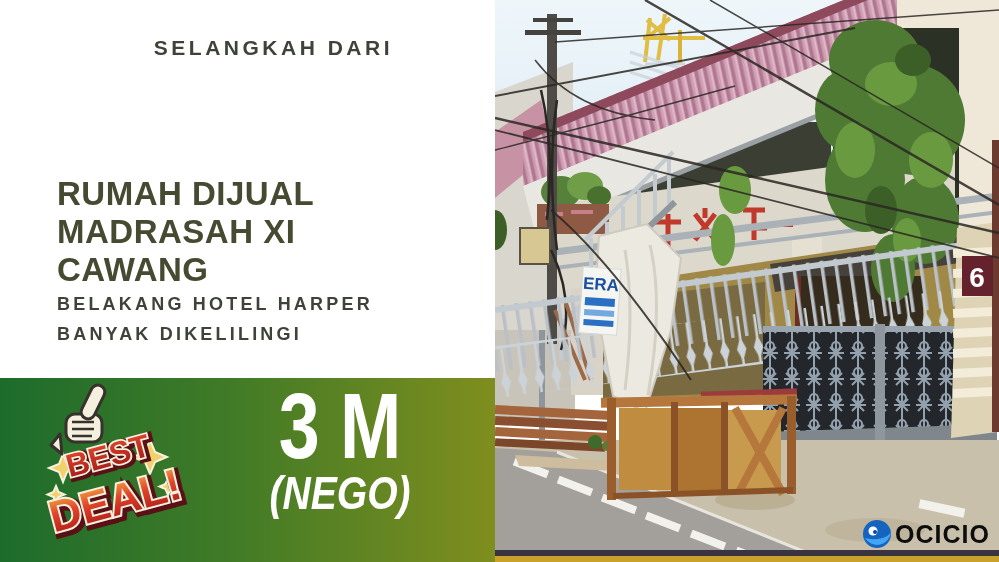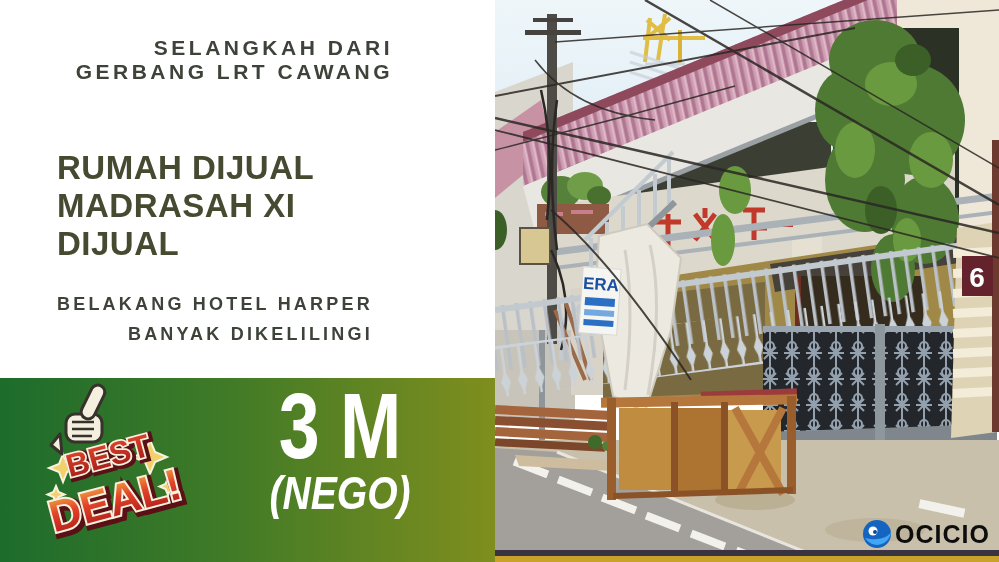"GERBANG LRT CAWANG" div { html: <div>GERBANG LRT CAWANG</div> -> none }
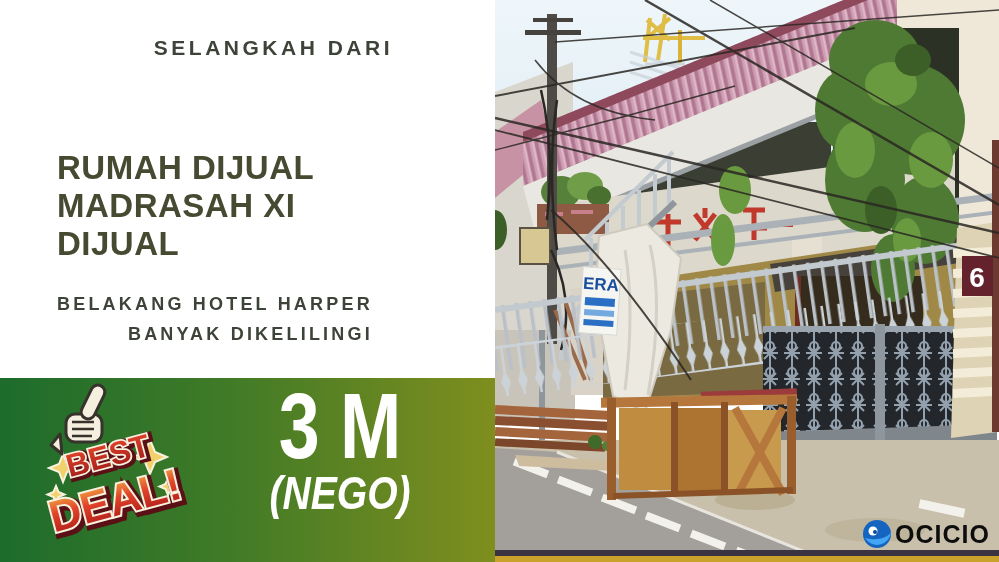"RUMAH DIJUAL" .title { top: 149px -> 175px }
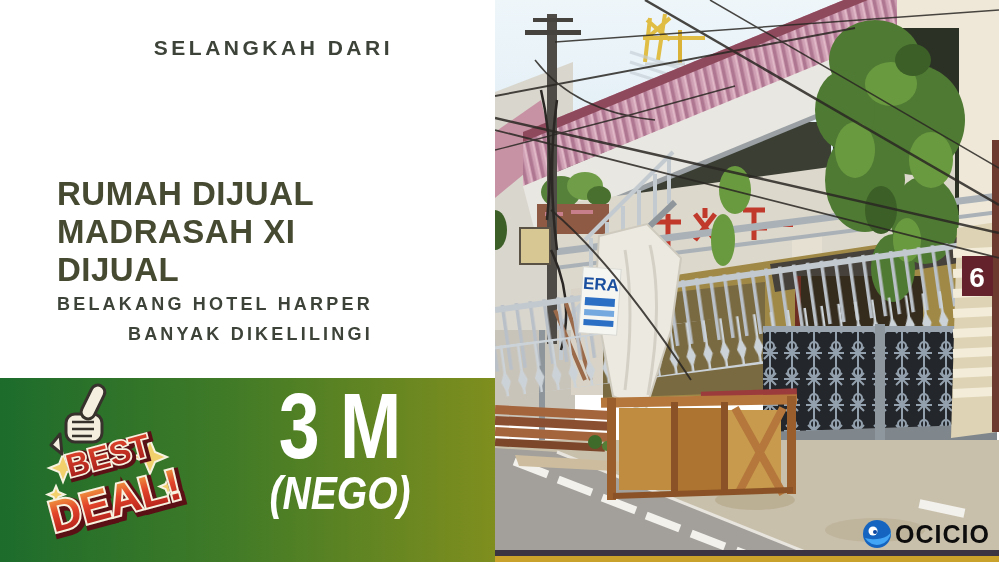"MADRASAH XI DIJUAL" div { text: DIJUAL -> CAWANG }
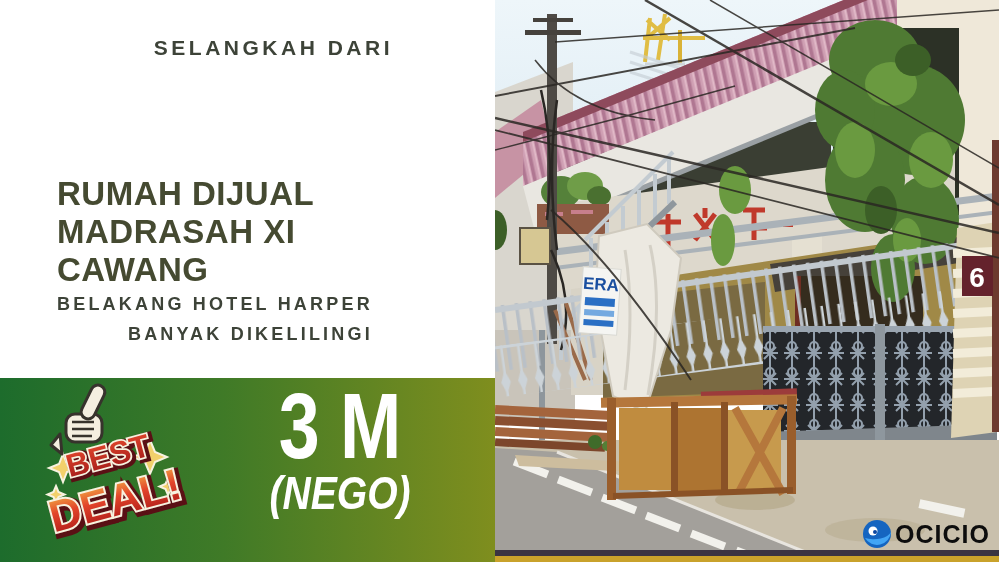"BELAKANG HOTEL HARPER" .features { text-align: right -> none }
